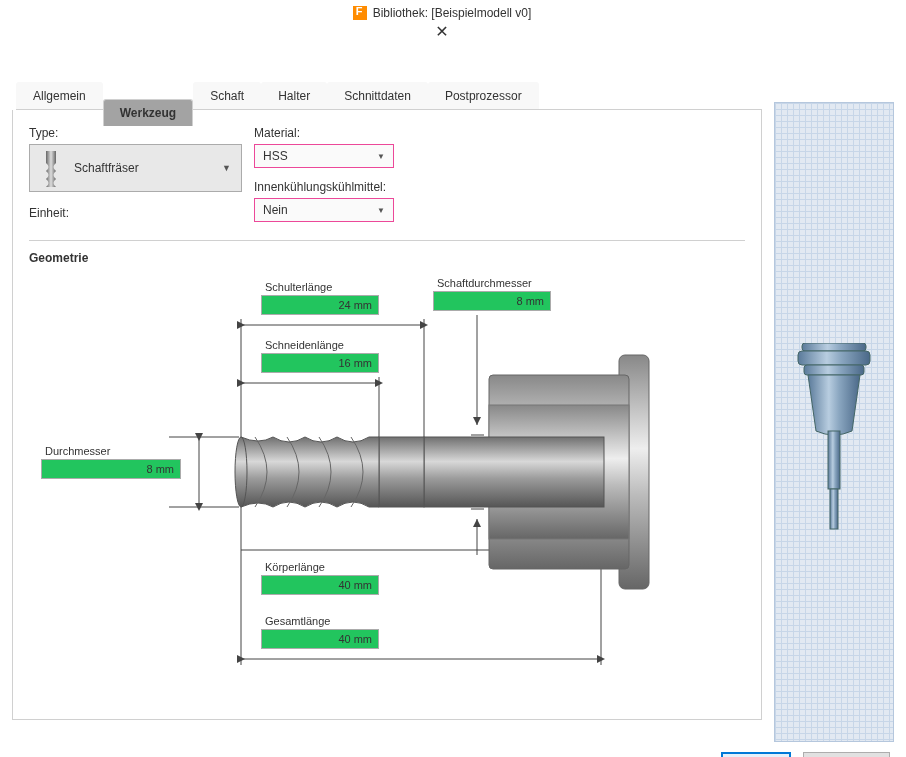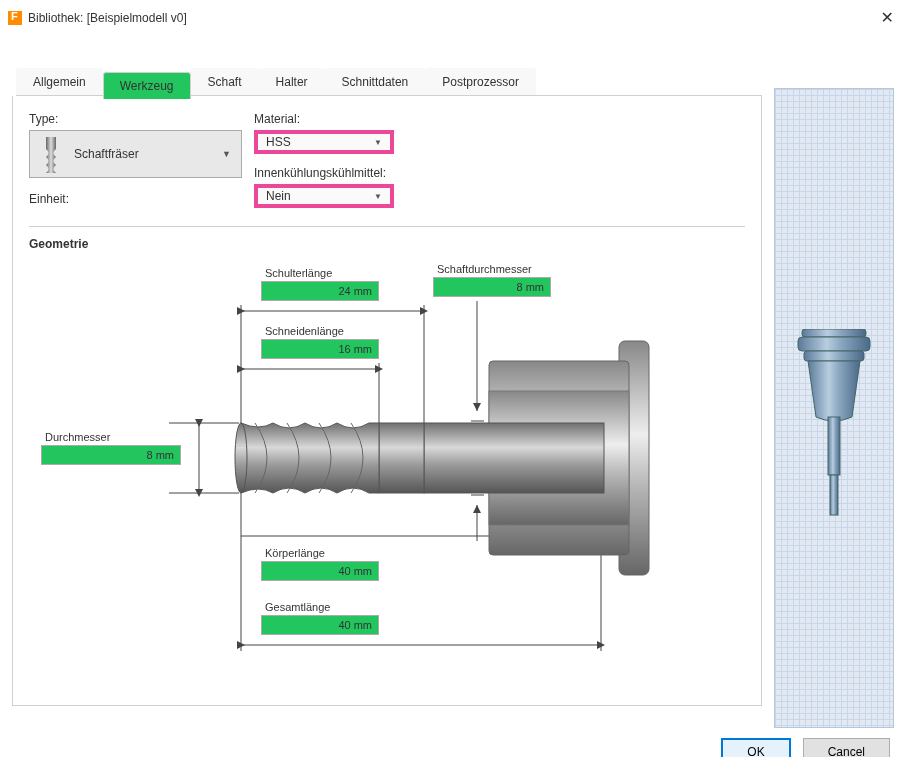"Bibliothek: [Beispielmodell v0]" .titlebar { flex-direction: none -> column; padding: 6px 4px 6px 8px -> 6px 30px 6px 8px }
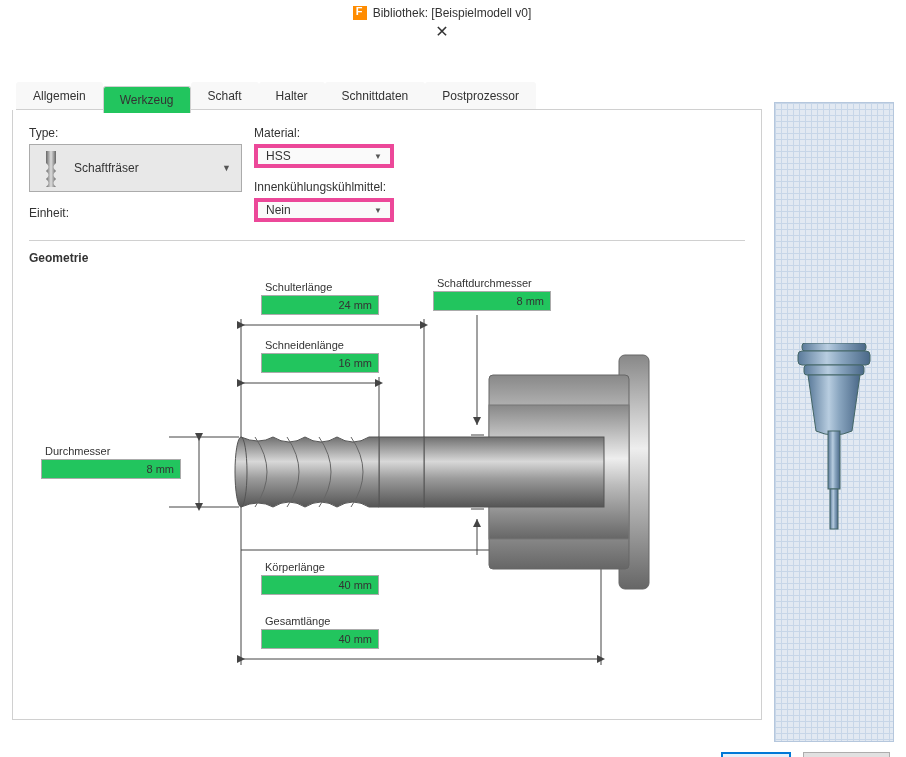"Werkzeug" .tab.active { background: #22c55e -> #a3a3a3; font-weight: normal -> bold; top: 4px -> 17px }
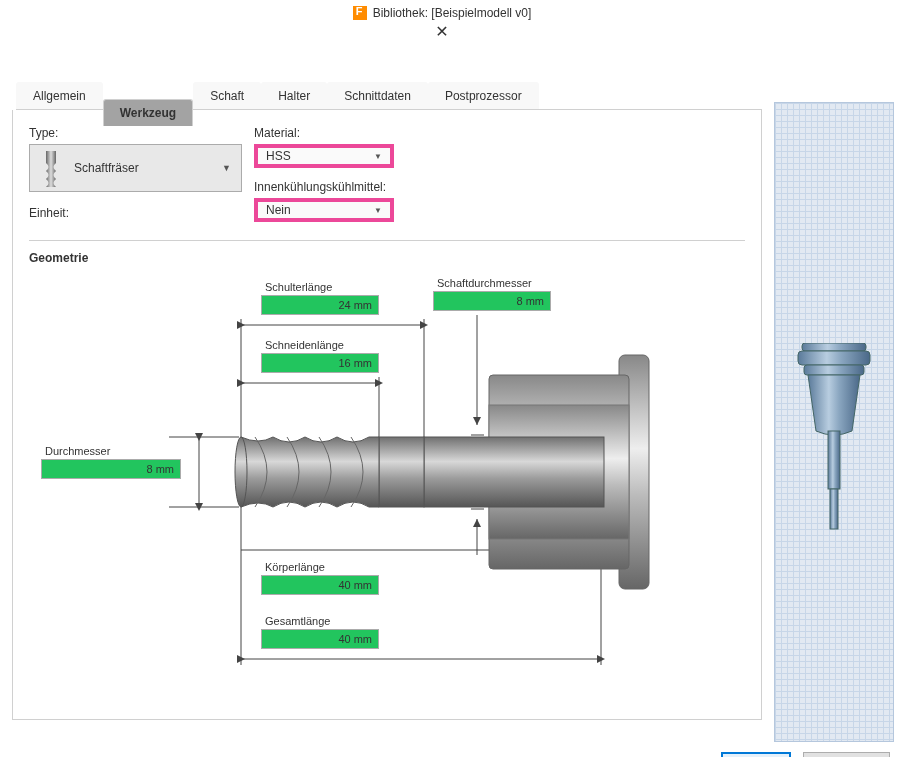"HSS" .unit-select, .dropdown { border: 4px solid #ec4899 -> 1px solid #ec4899 }
